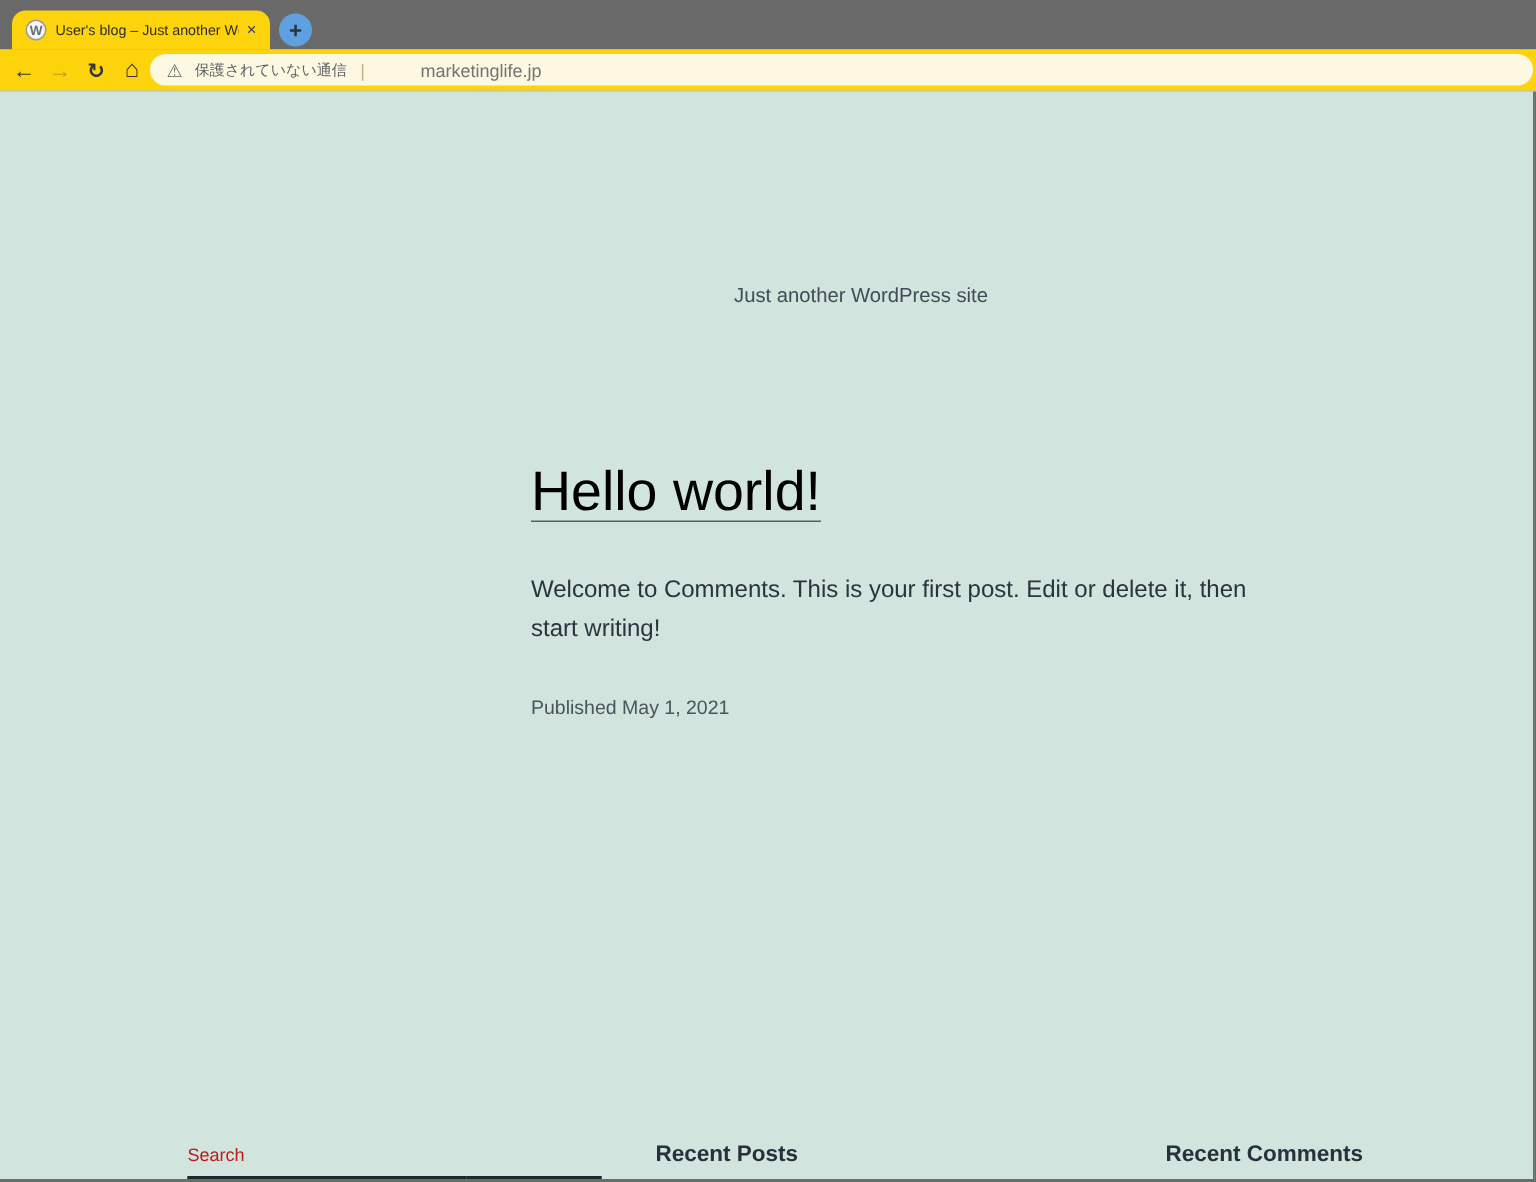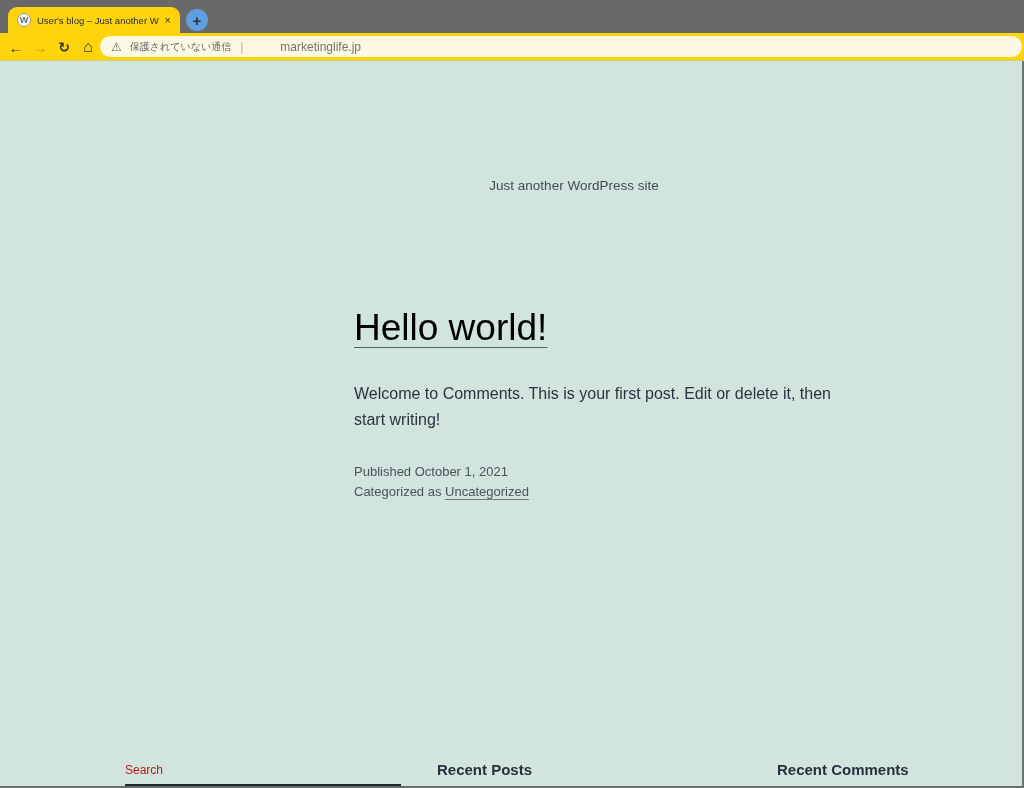"Just another WordPress site" .site-tagline { margin-top: 0 -> 11px }
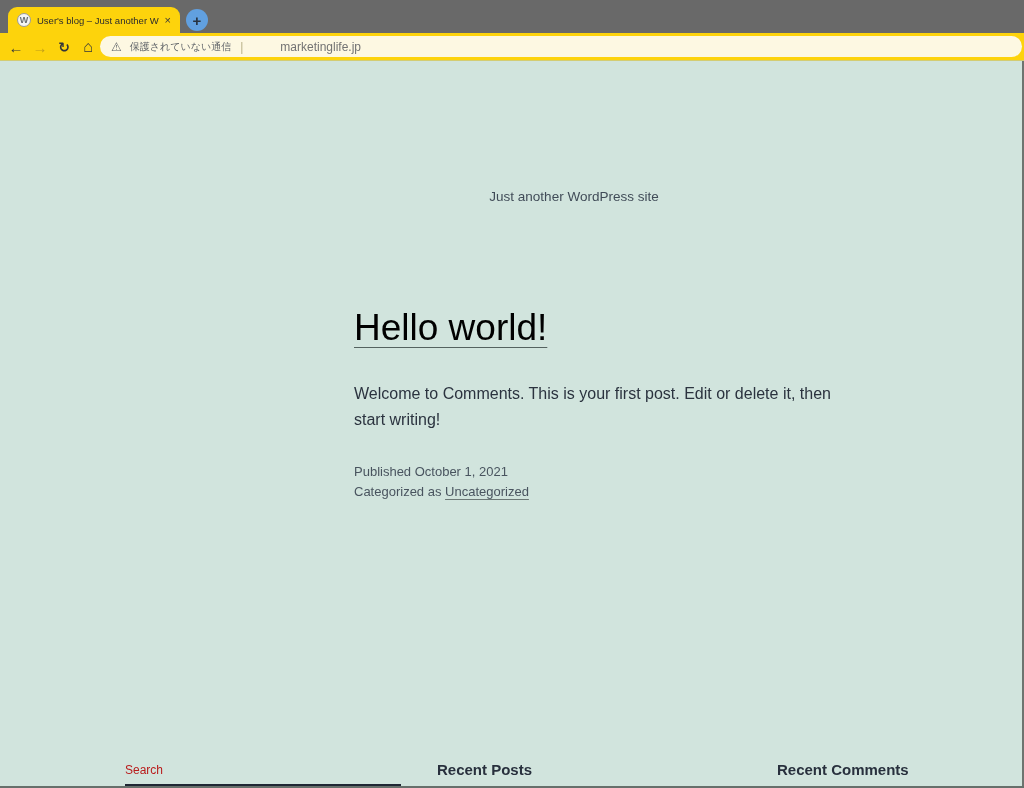"Published October 1, 2021" div { text: October -> May }
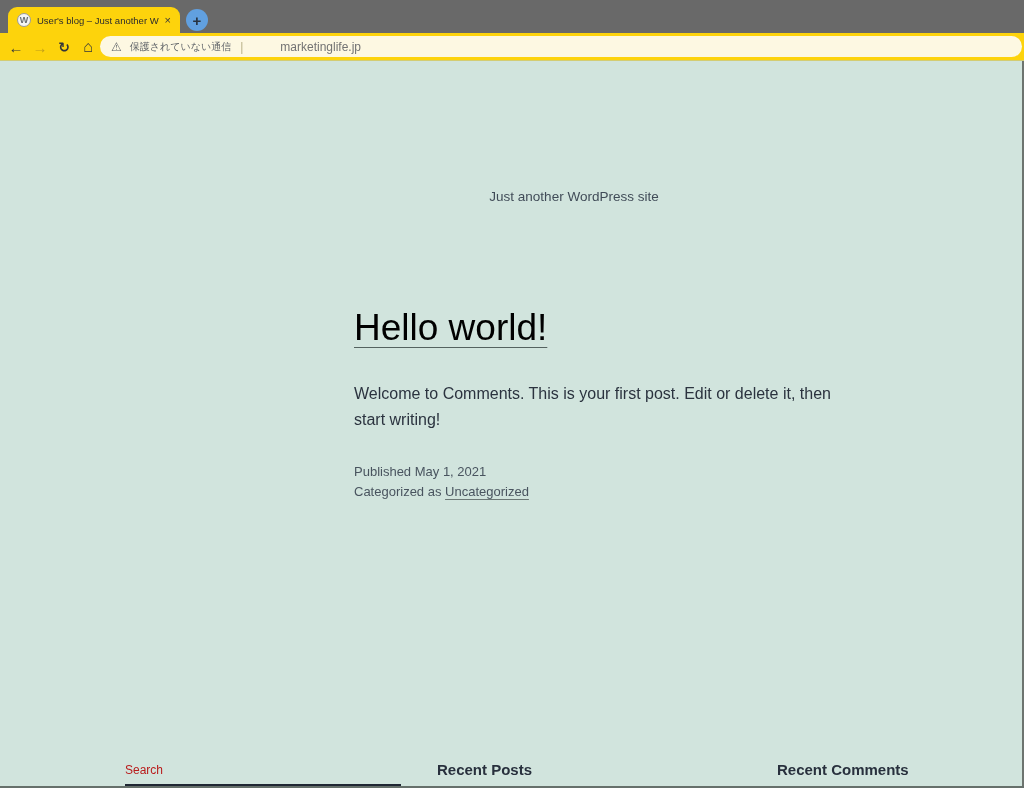"Categorized as Uncategorized" div { html: <div><span>Categorized as </span><a>Uncategorized</a></div> -> none }
